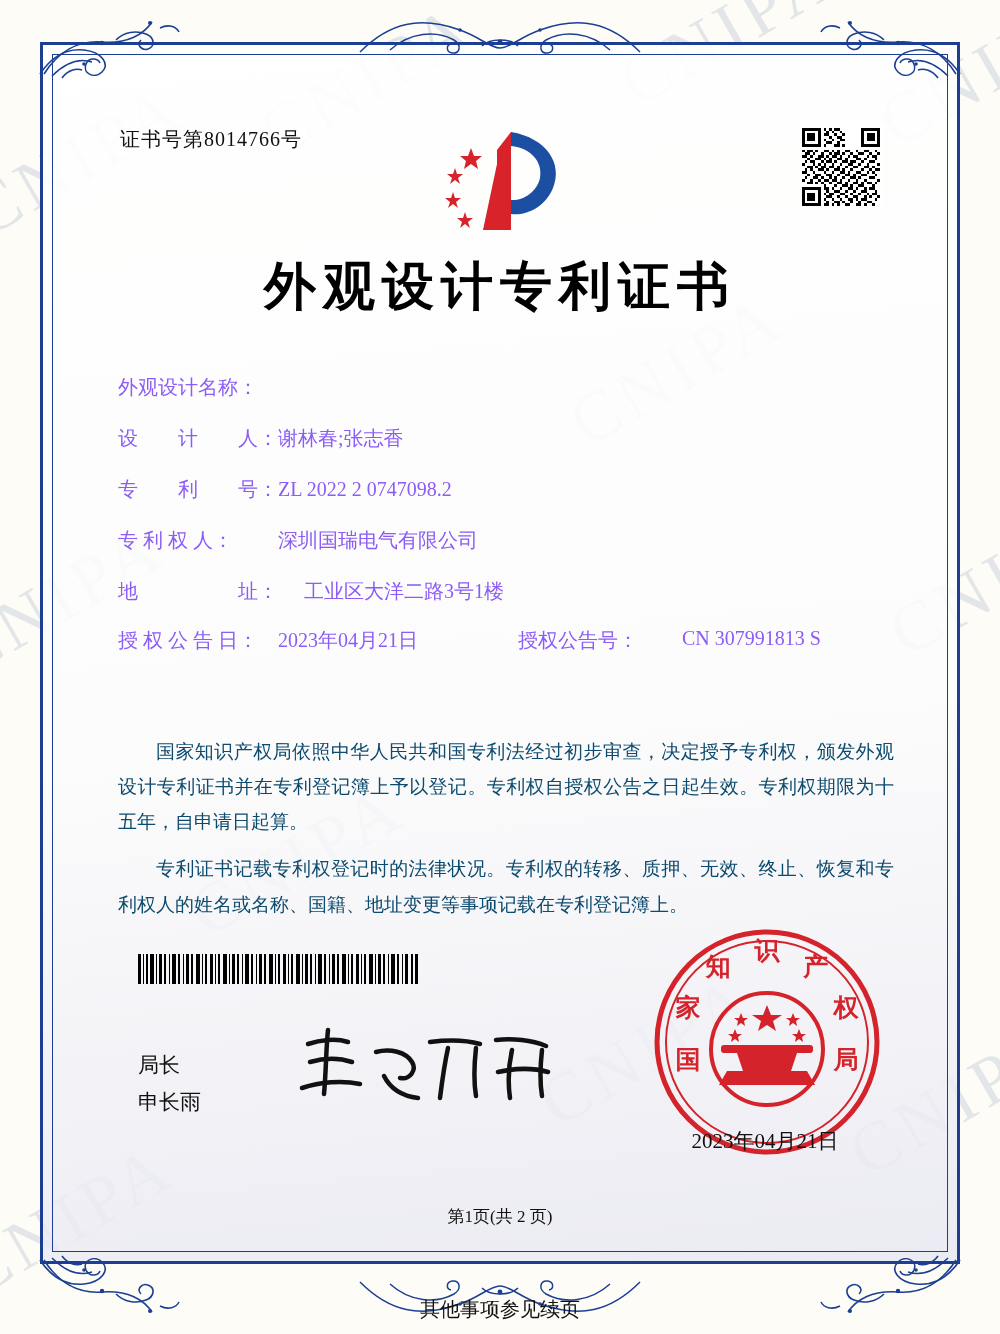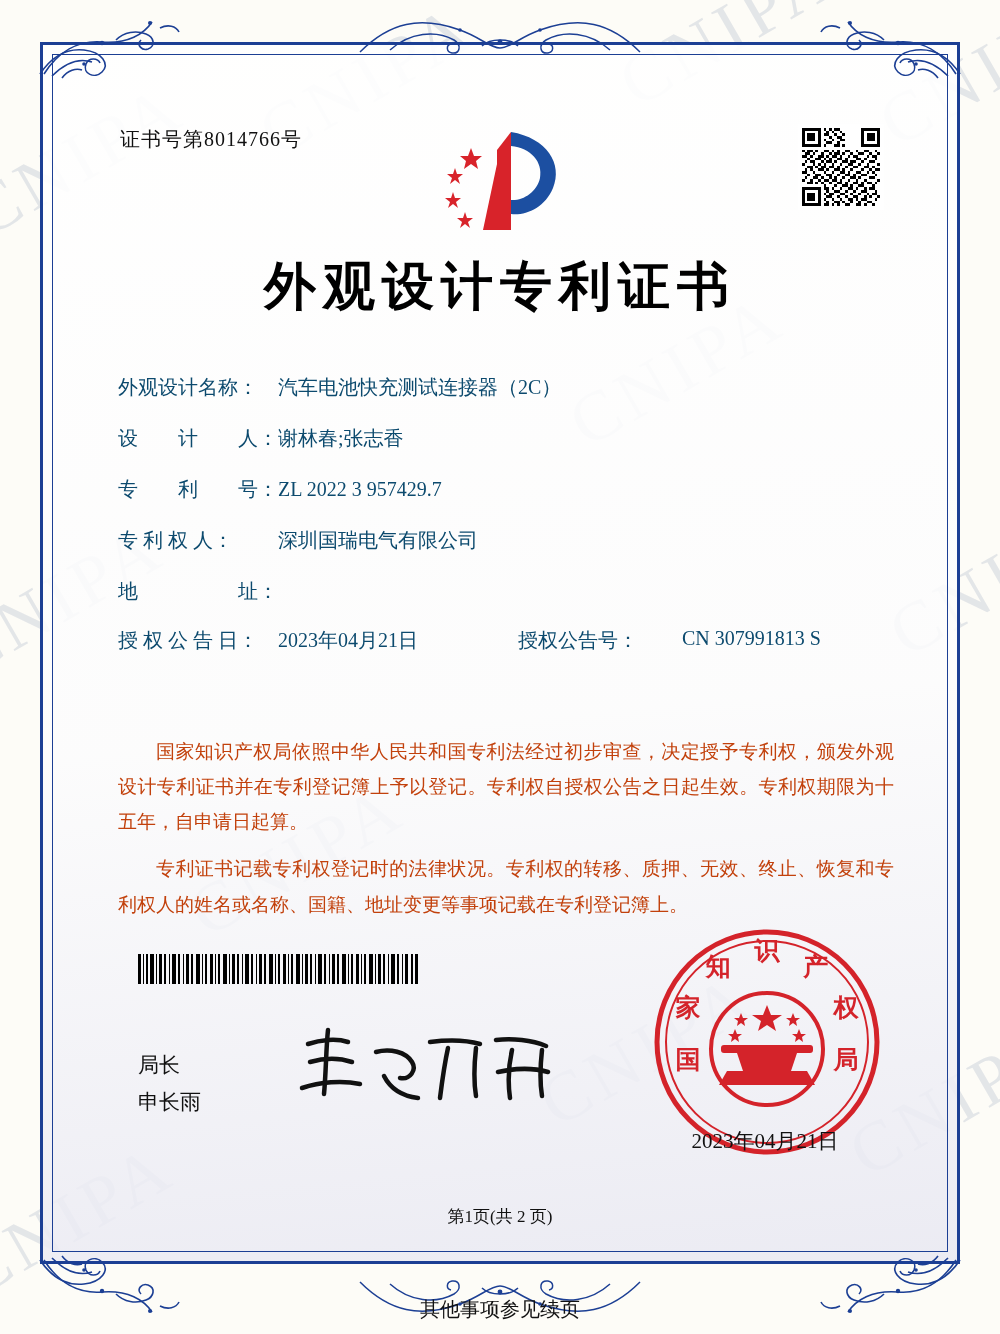"外观设计名称：" .fields { color: #0c4a6e -> #8b5cf6 }
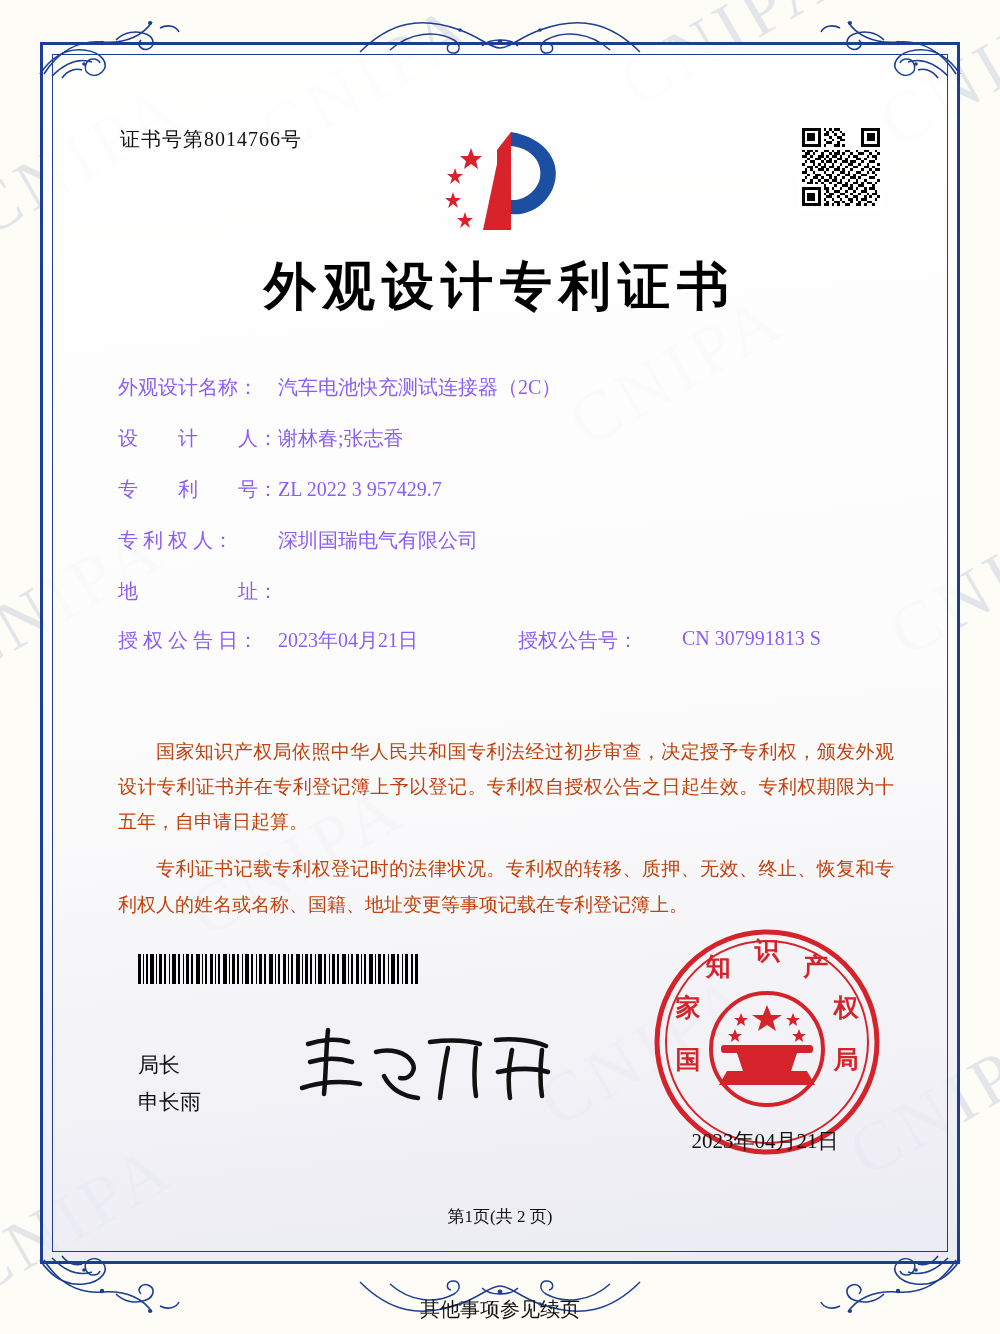"汽车电池快充测试连接器（2C）" div.fvalue { html: <div>汽车电池快充测试连接器（2C）</div> -> none }
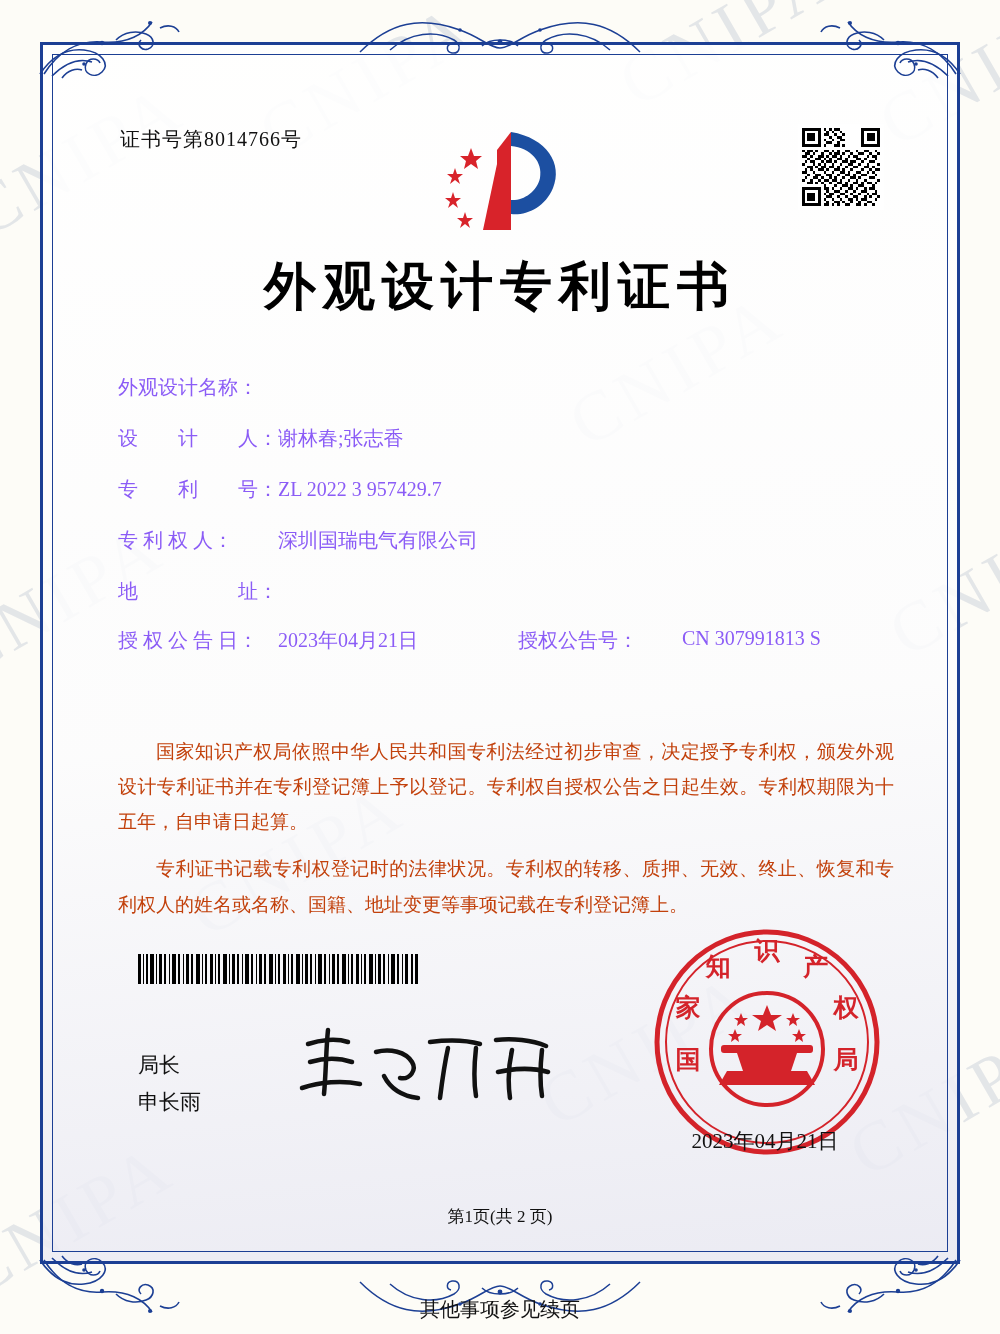"ZL 2022 3 957429.7" div.fvalue { text: 3 957429.7 -> 2 0747098.2 }
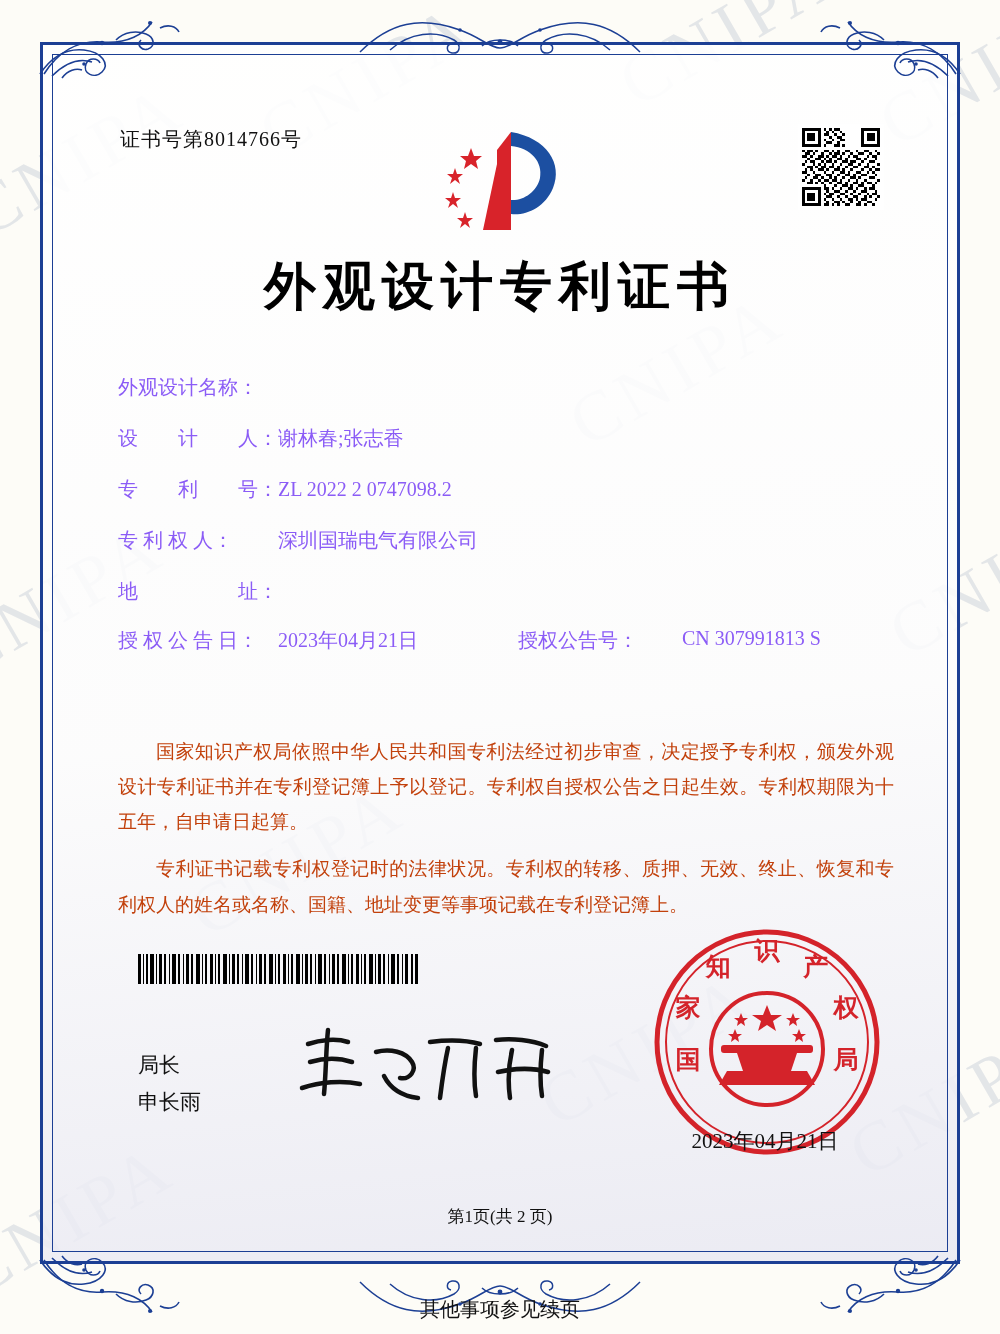"工业区大洋二路3号1楼" span.l2 { html: none -> <span>工业区大洋二路3号1楼</span> }
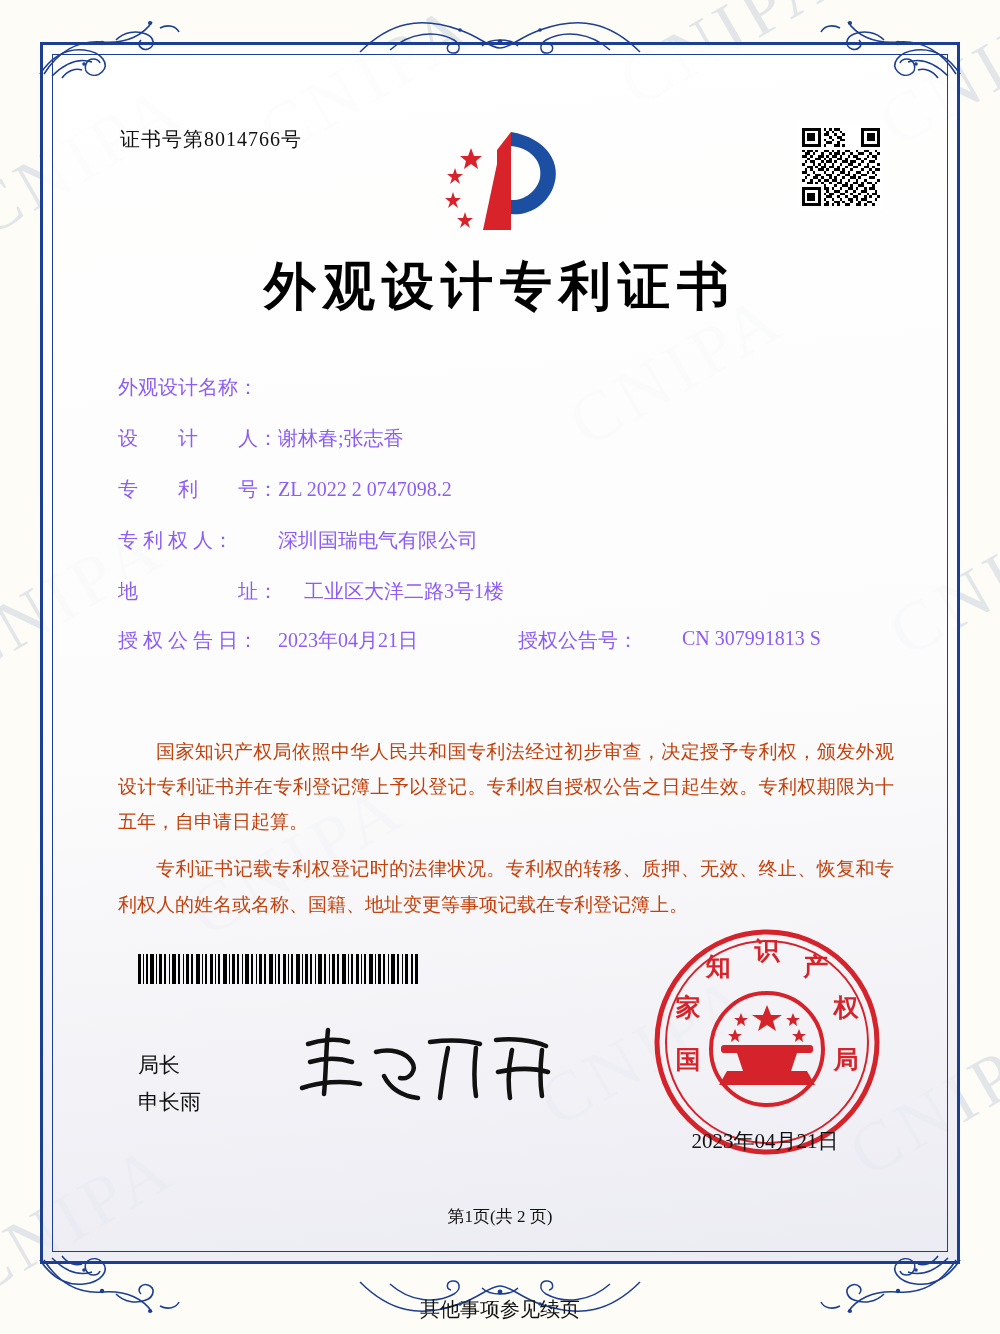"国家知识产权局依照中华人民共和国专利法经过初步审查，决定授予专利权，颁发外观设计" .paras { color: #c2410c -> #0c4a6e }
